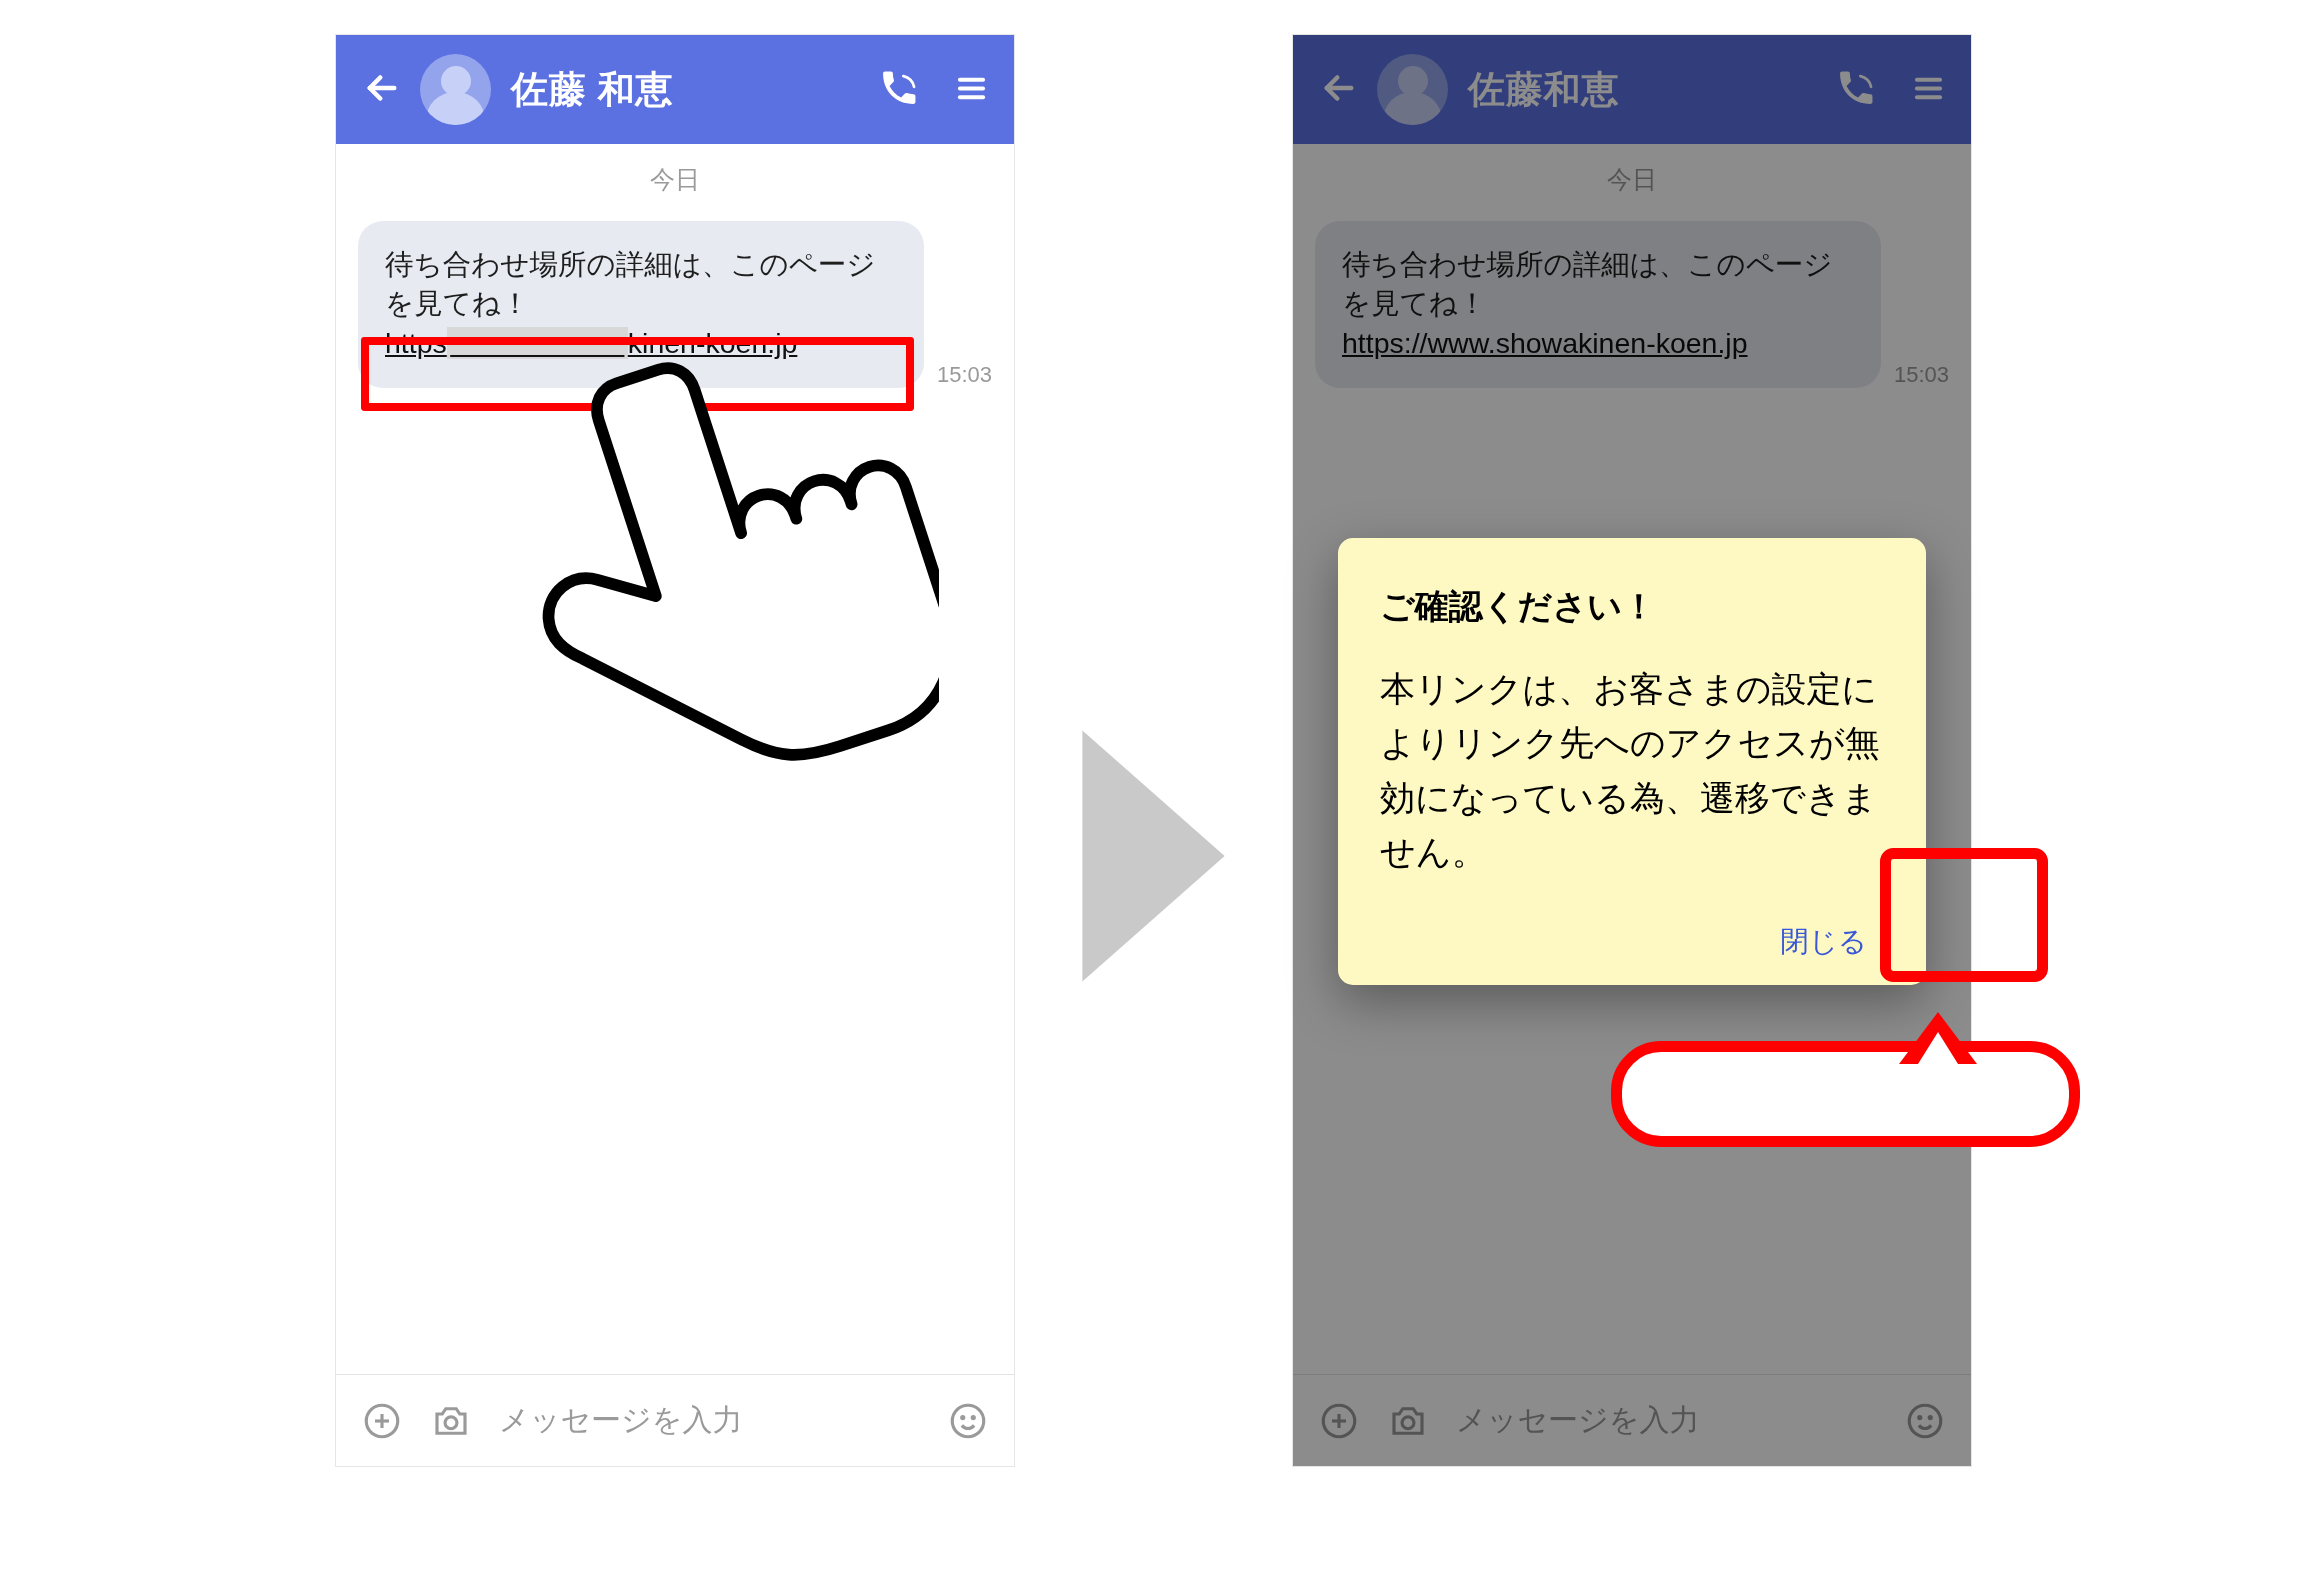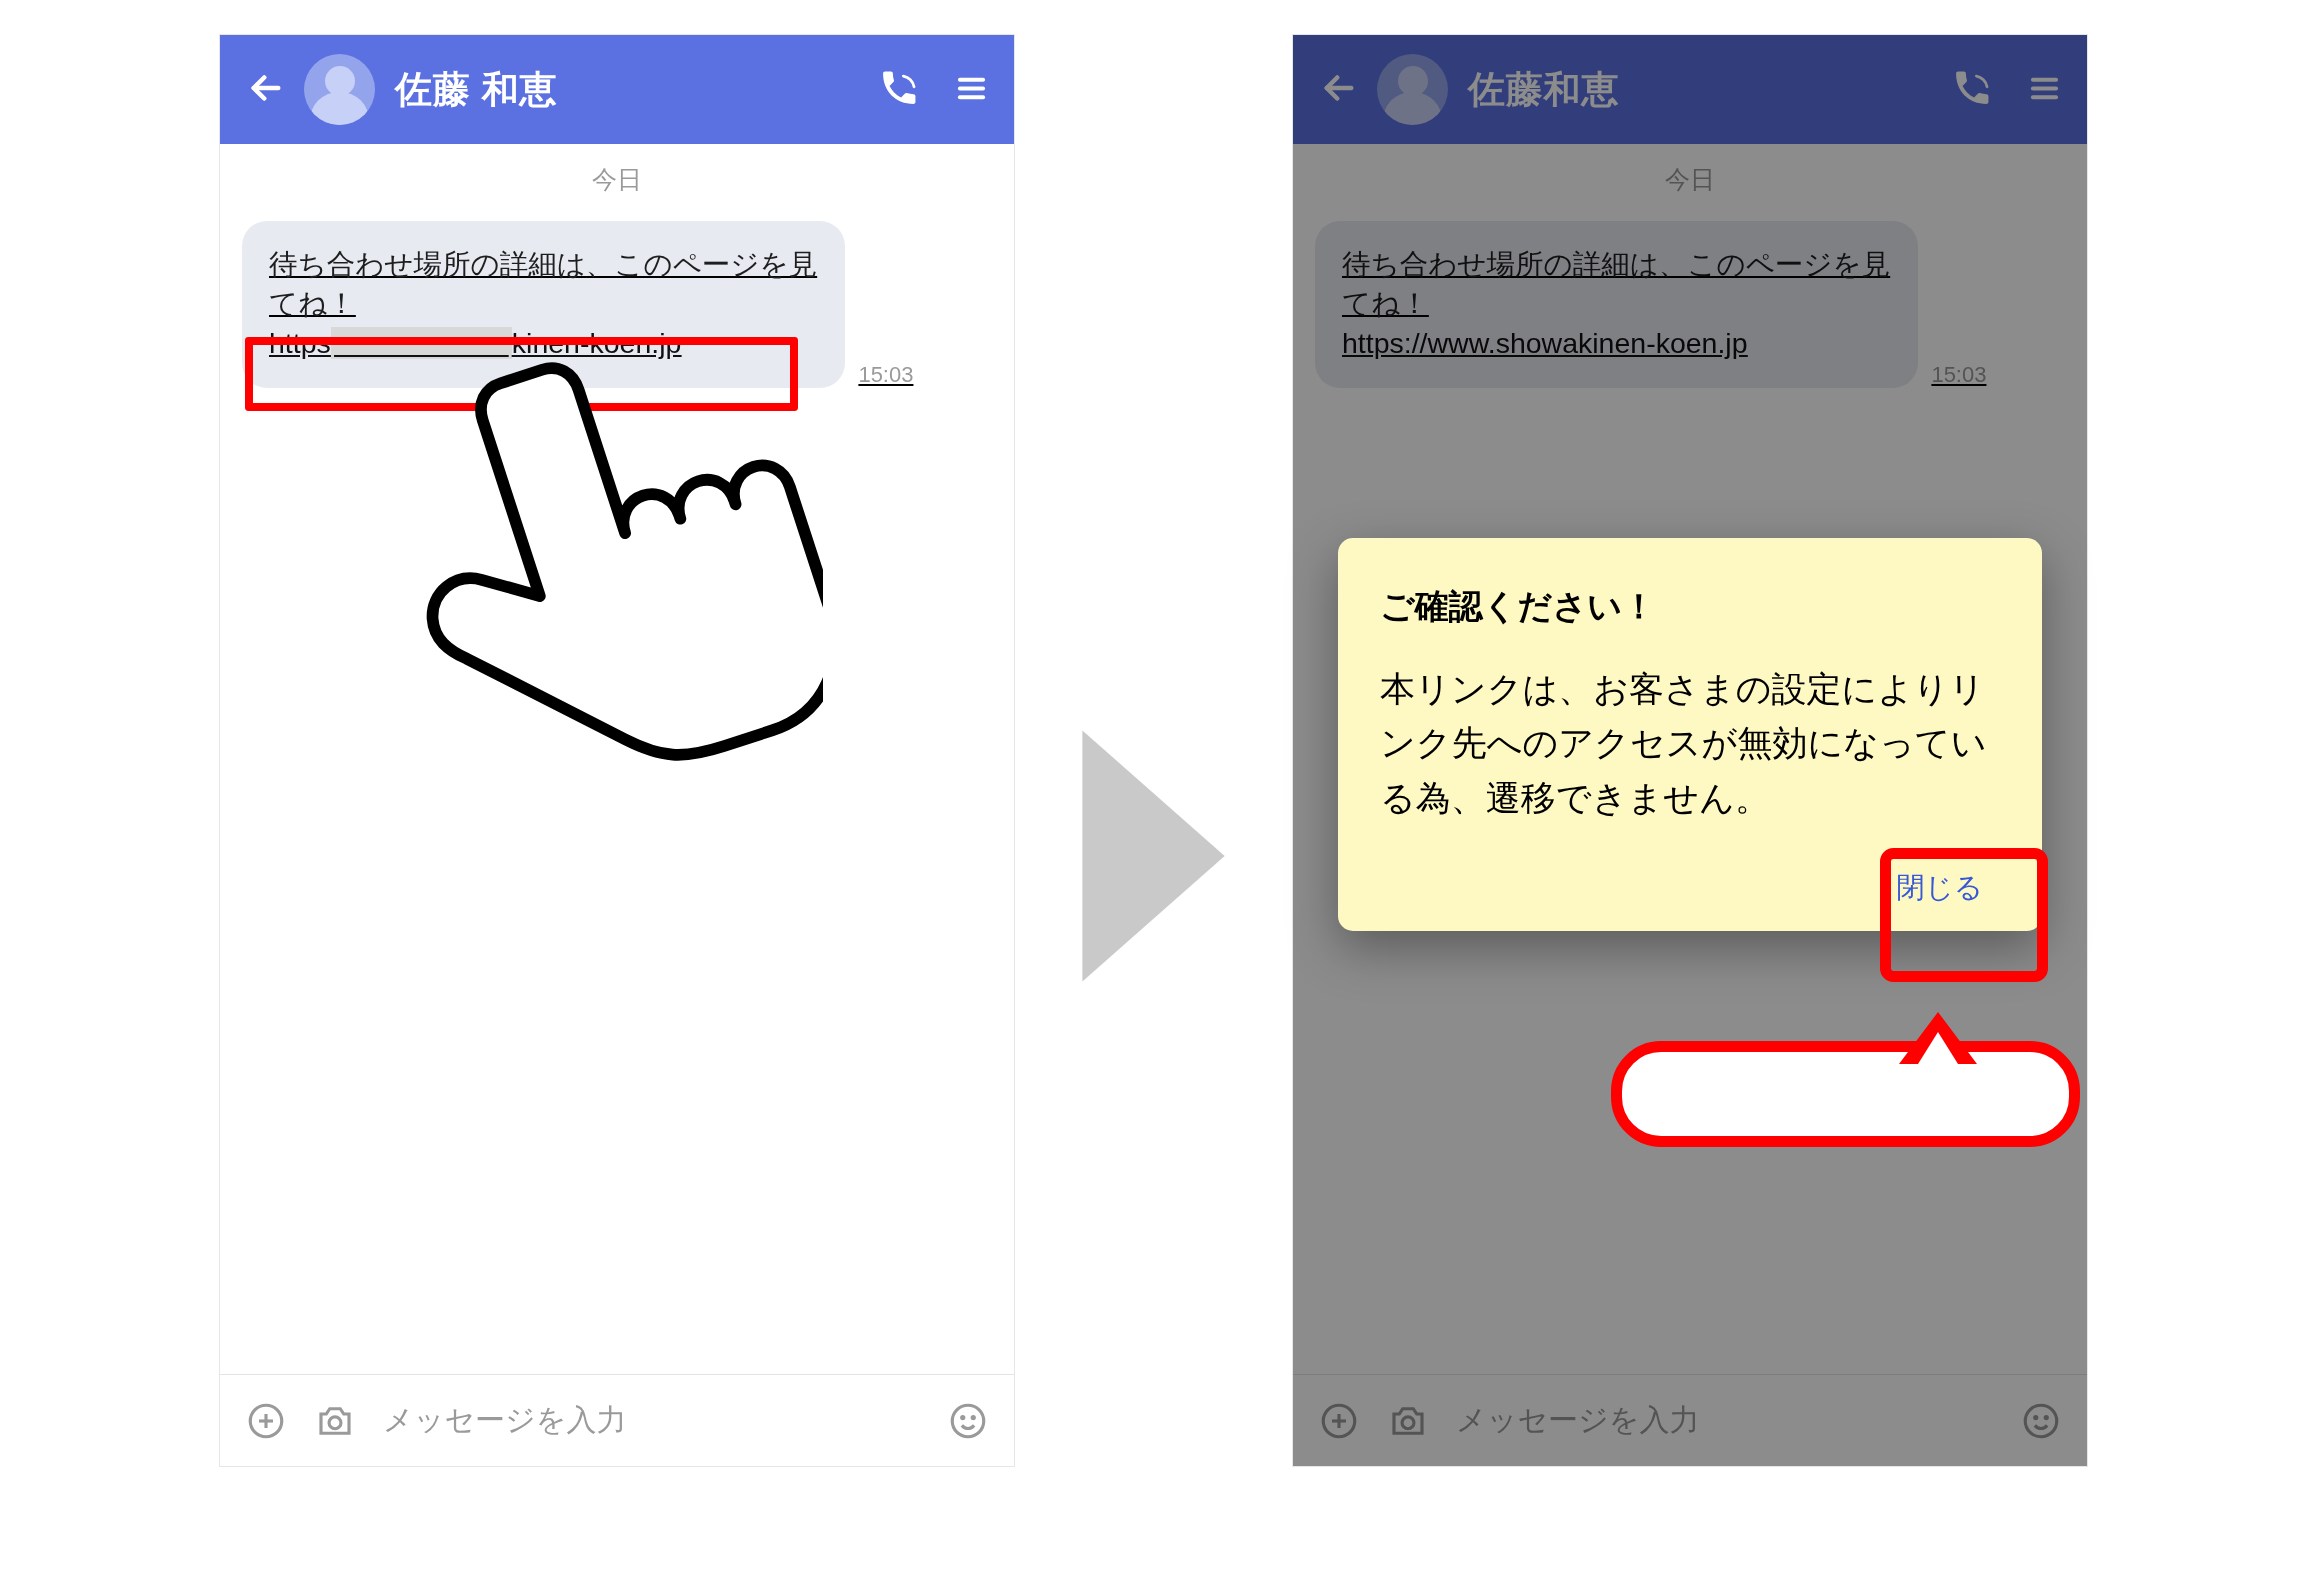"佐藤 和恵" .phone { width: 796px -> 680px }
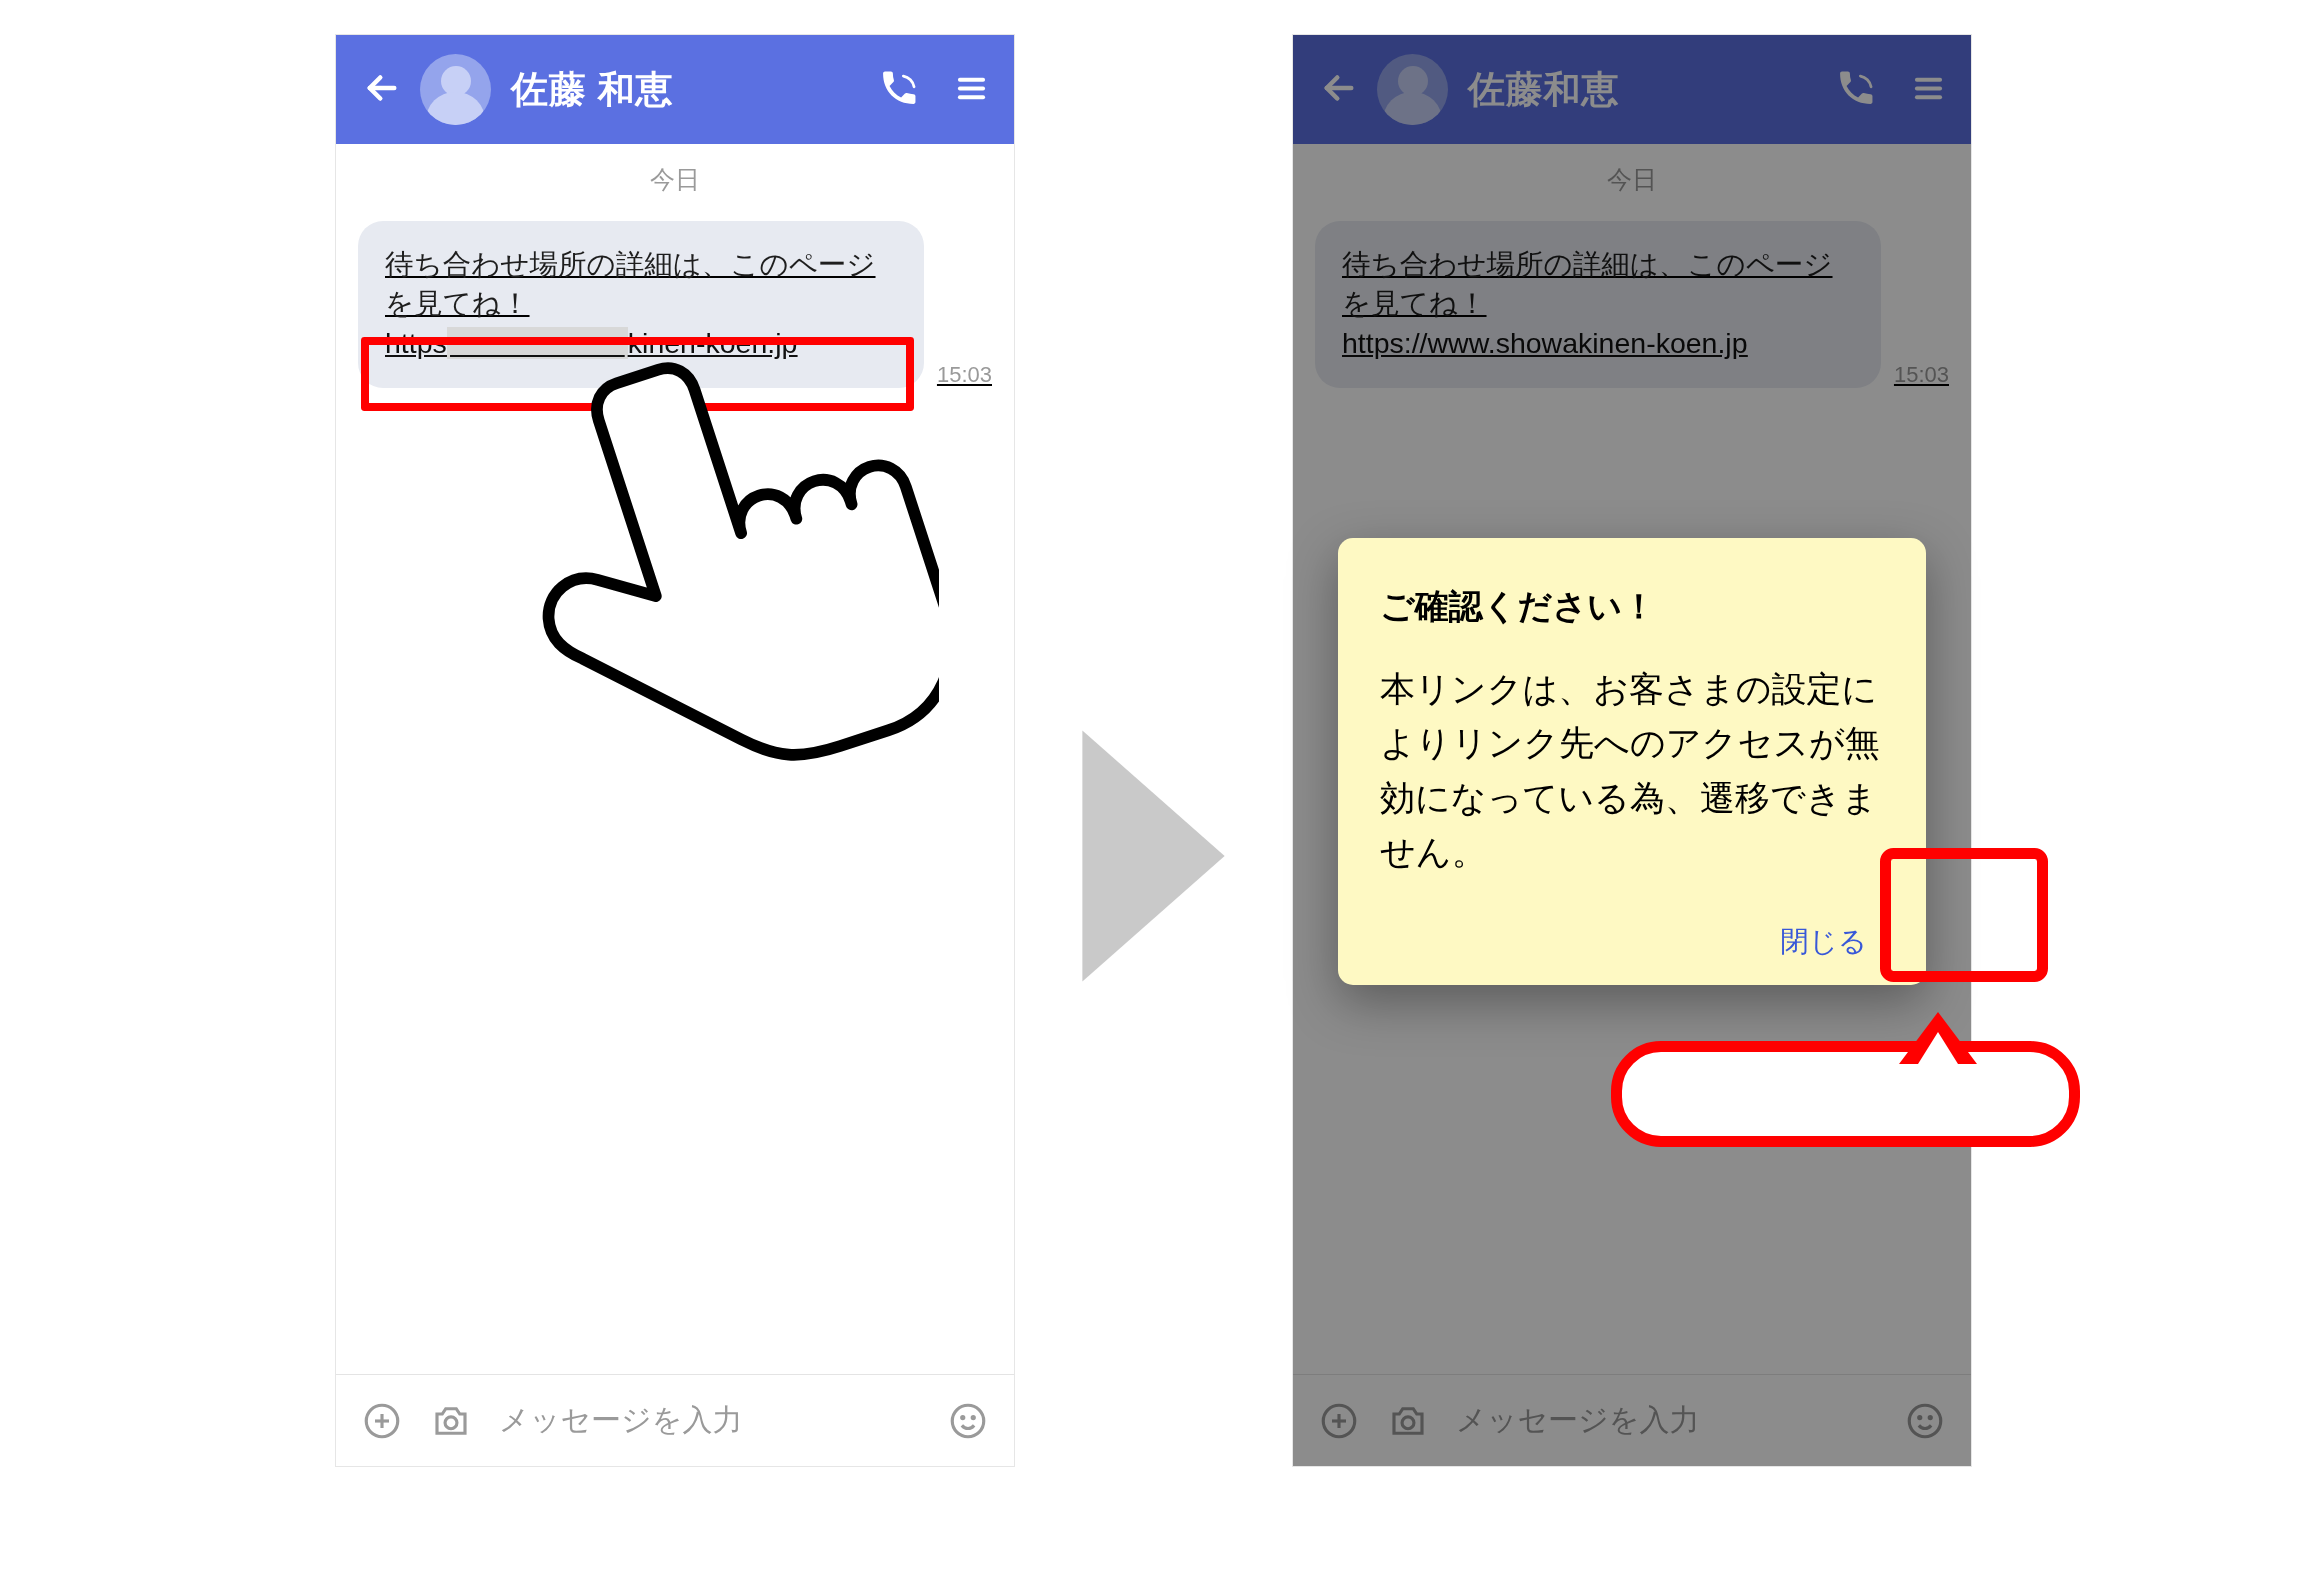"待ち合わせ場所の詳細は、このページを見てね！" .bubble-row { text-decoration: underline -> none }
